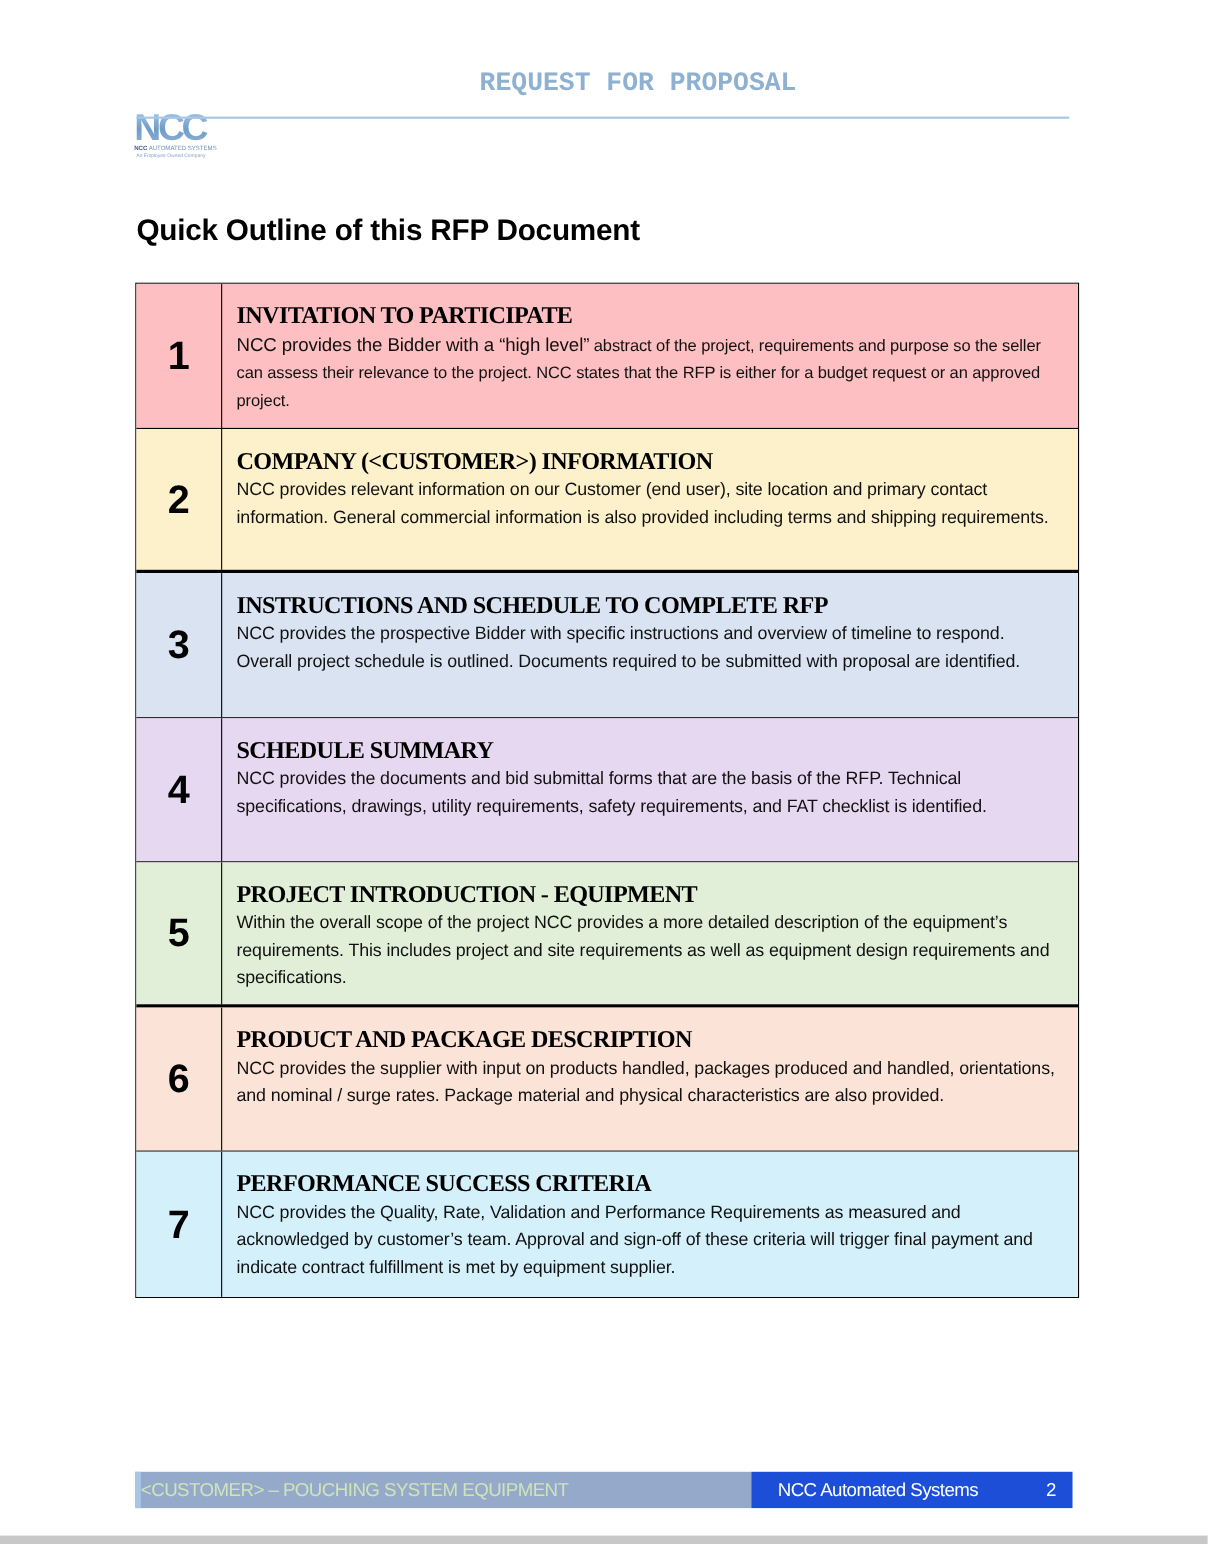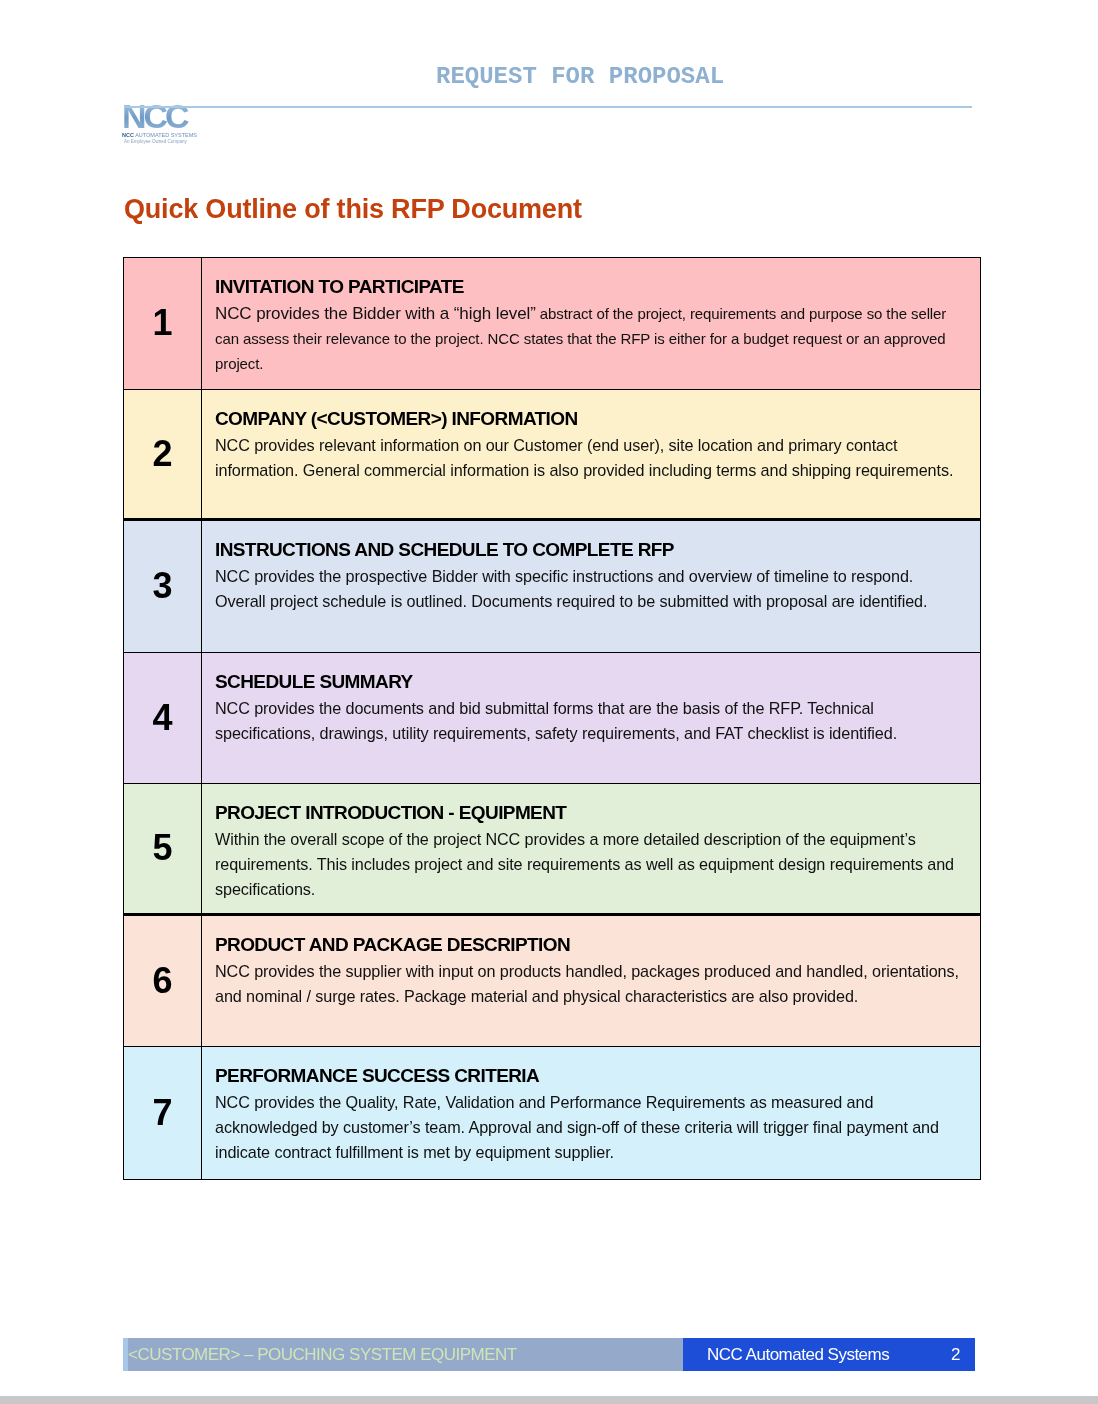"Quick Outline of this RFP" .doc-title { color: #c2410c -> #000000 }
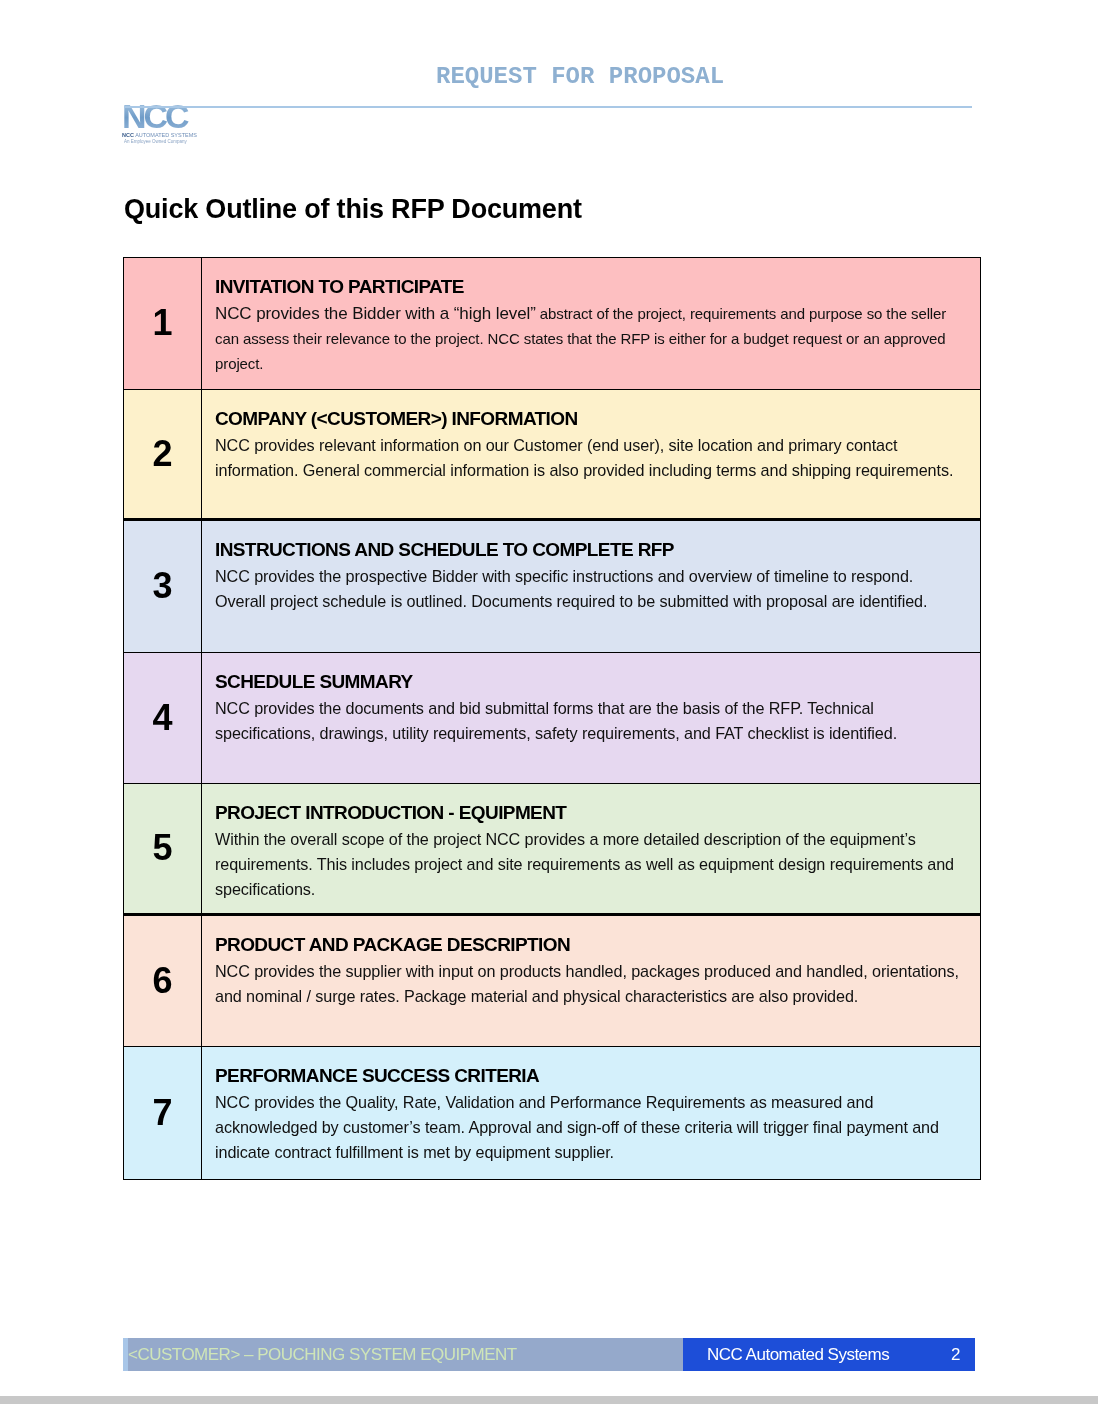"INVITATION TO PARTICIPATE" .row-heading { font-family: Liberation Sans, sans-serif -> Liberation Serif, serif; font-size: 19px -> 22px }
